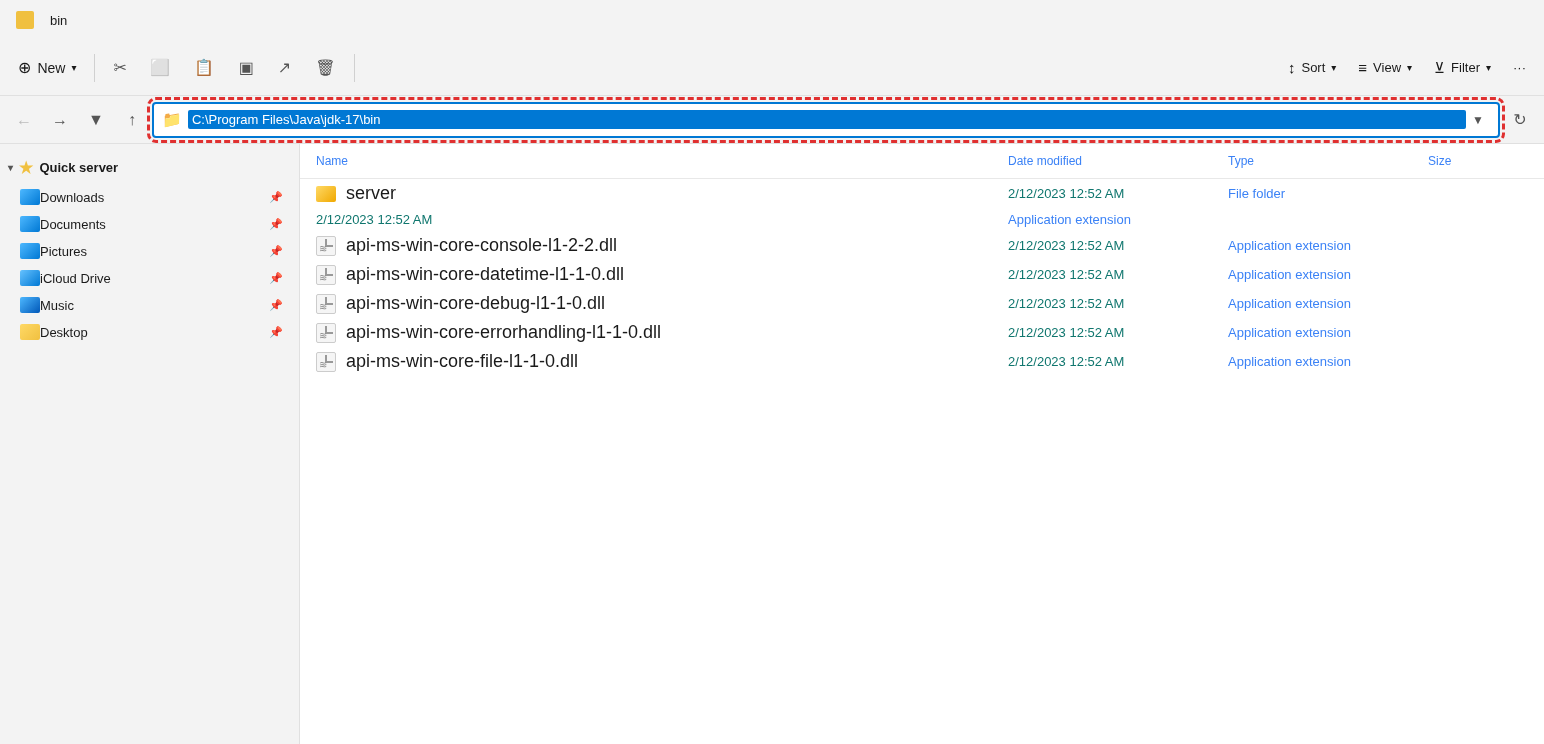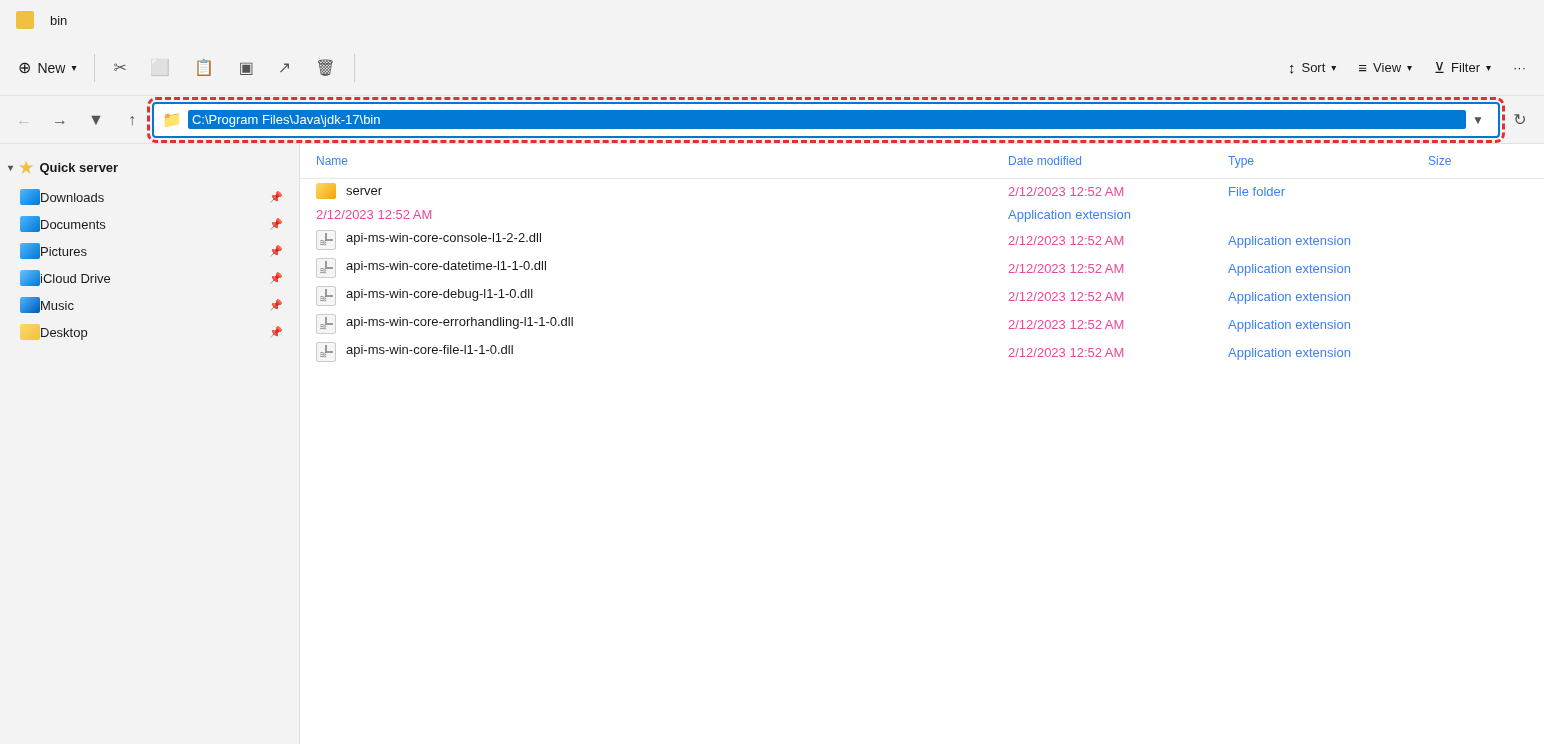"server" .file-row-name { align-items: none -> center; font-size: 13px -> 18px }
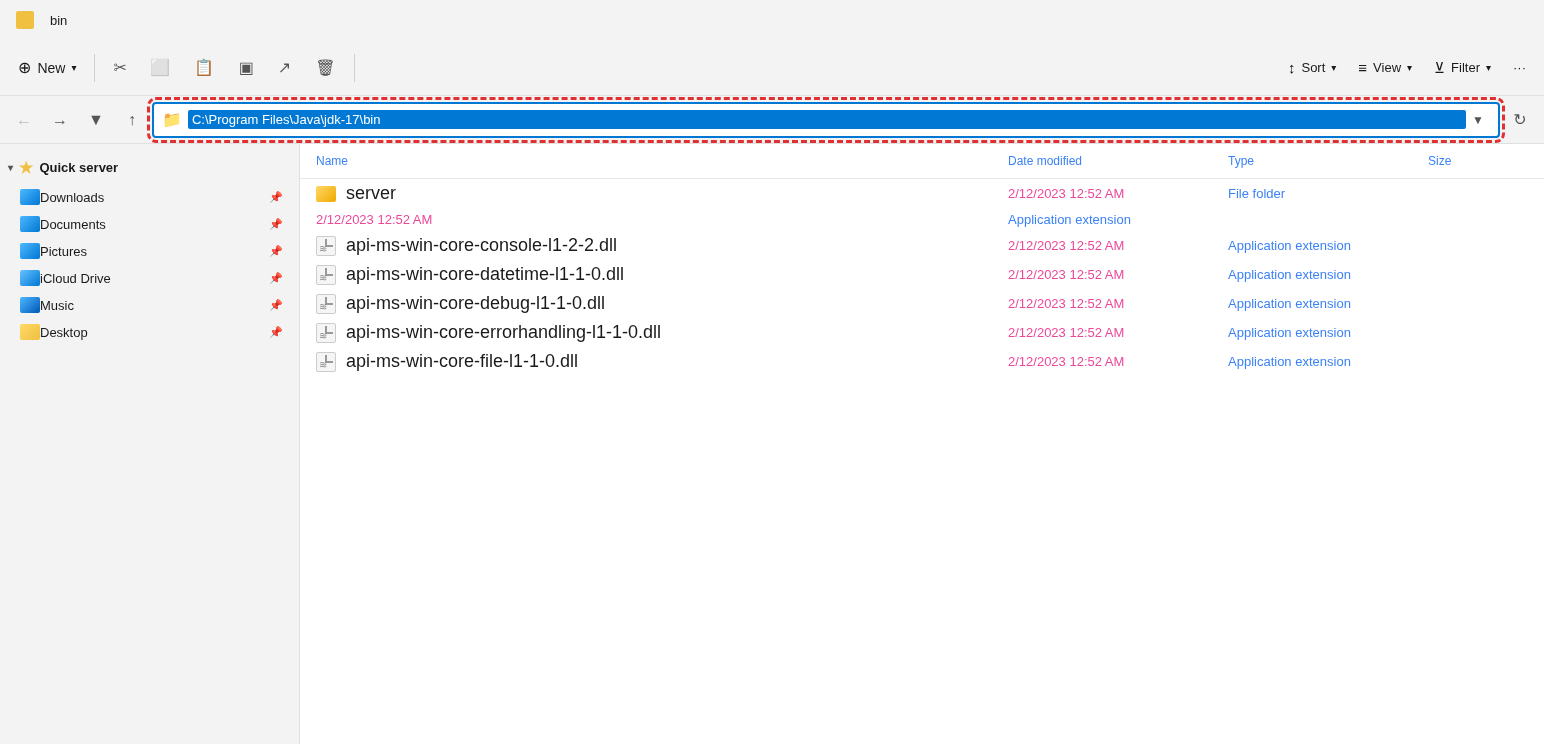"2/12/2023 12:52 AM" .file-row-date { color: #ec4899 -> #0f766e }
